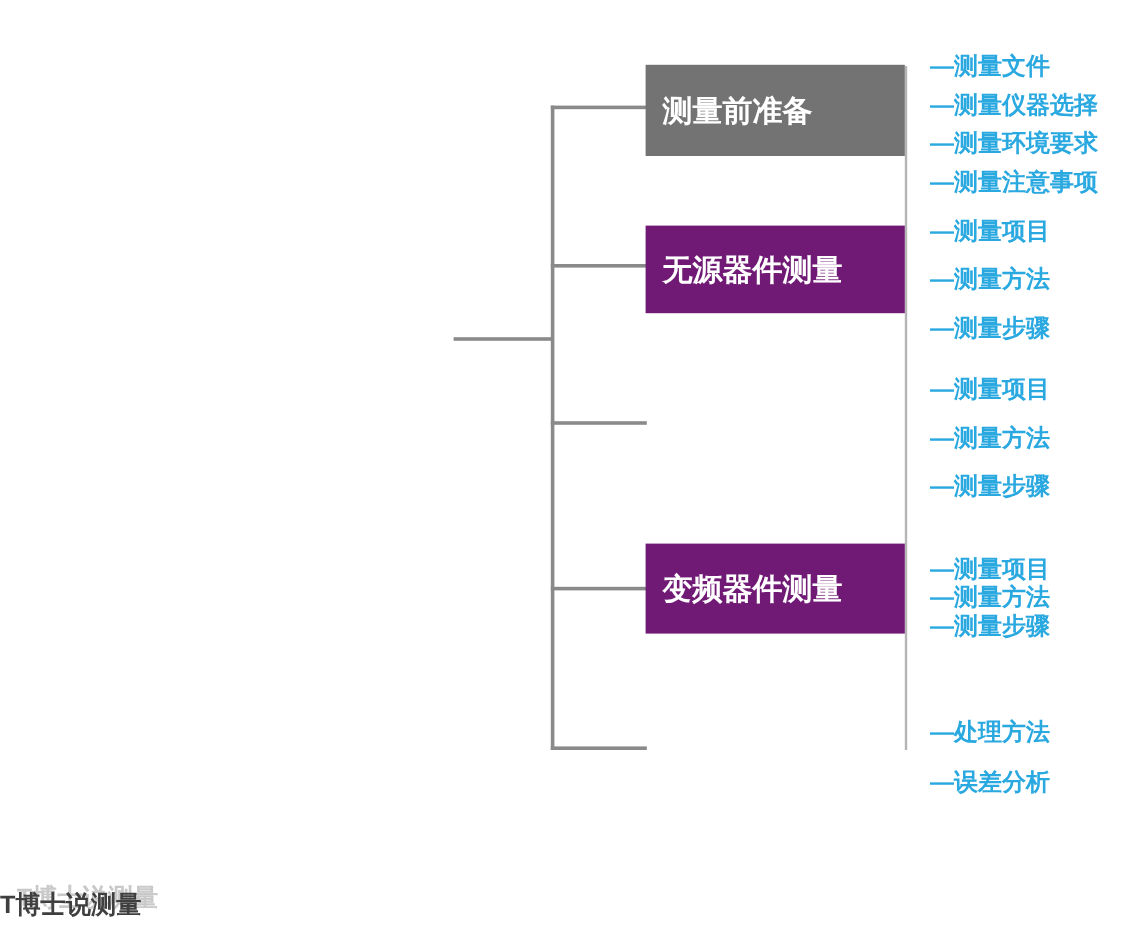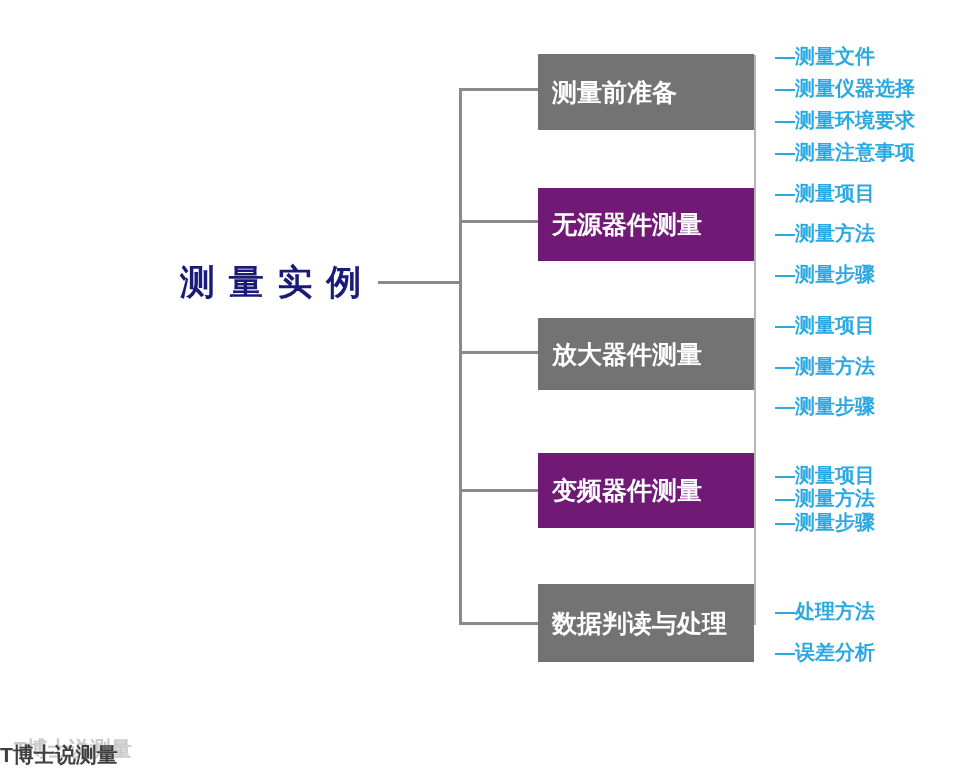"测 量 实 例" div.root-title { html: <div>测 量 实 例</div> -> none }
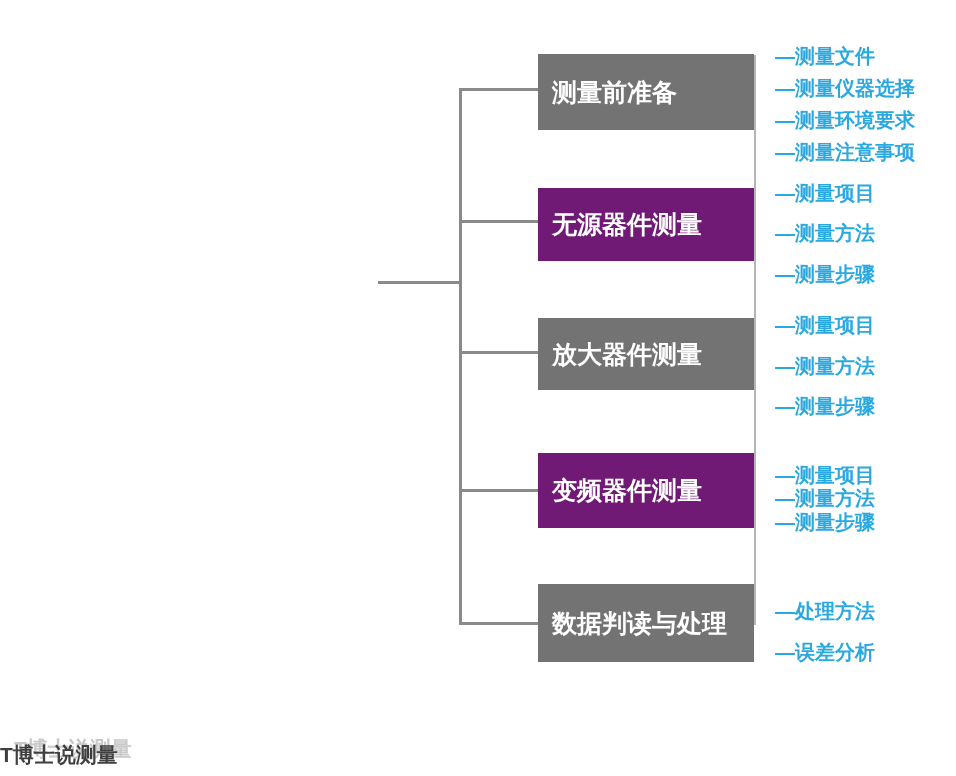"放大器件测量" div.box { html: <div> <span>放大器件测量</span> </div> -> none }
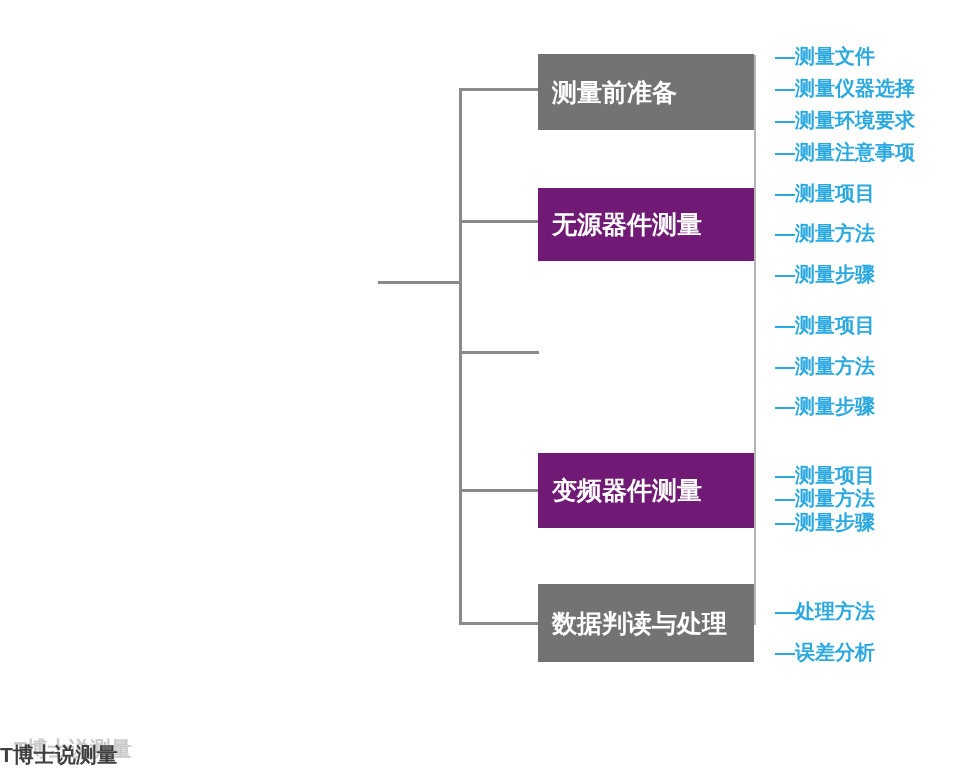"数据判读与处理" div.box { html: <div> <span>数据判读与处理</span> </div> -> none }
